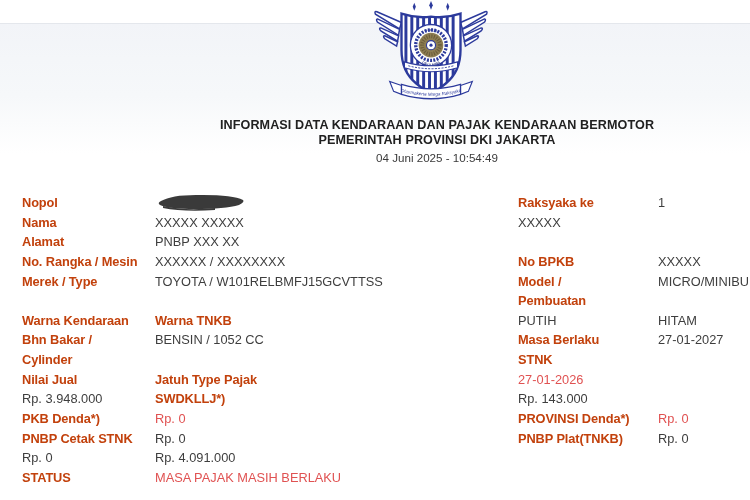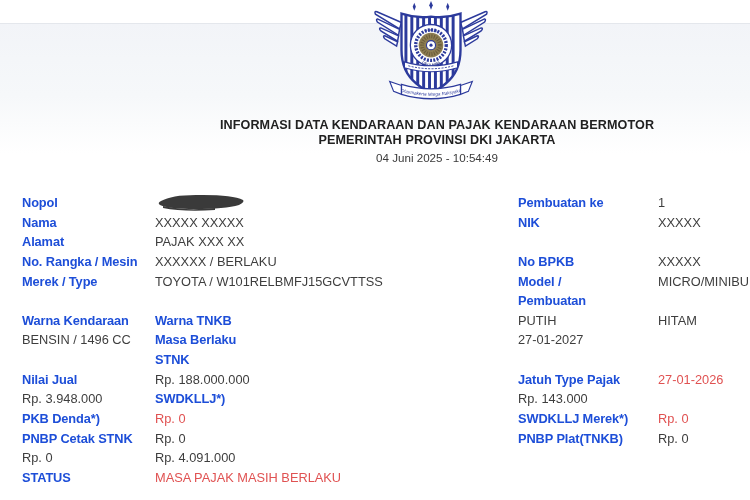"Nopol" .lbl { color: #1d4ed8 -> #c2410c }
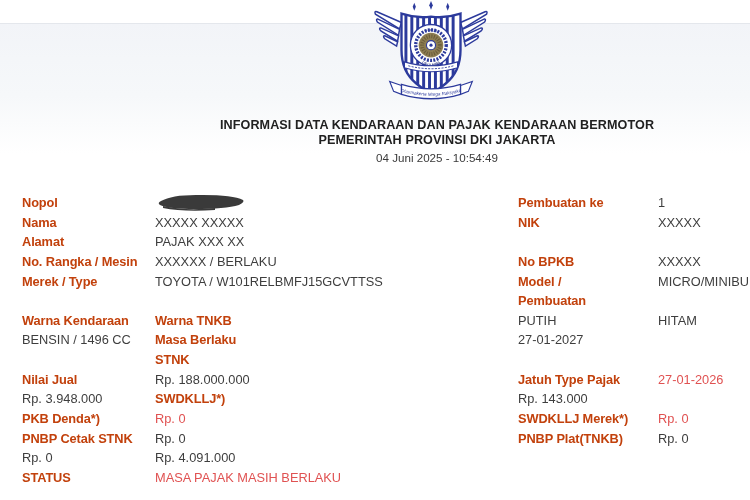"Pembuatan ke" div.cell { text: Pembuatan -> Raksyaka }
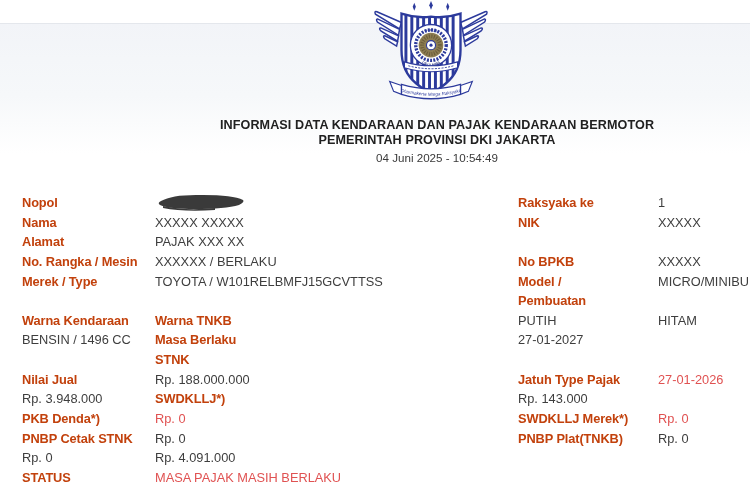"NIK" div.cell { html: <div>NIK</div> -> none }
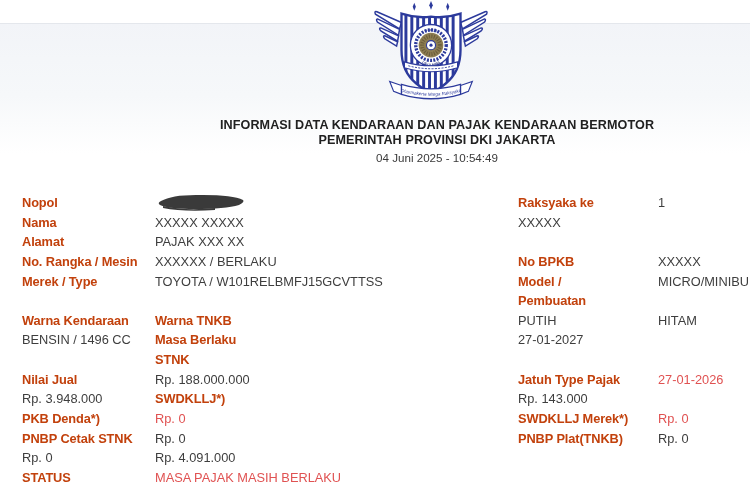"PAJAK XXX XX" div.cell { text: PAJAK -> PNBP }
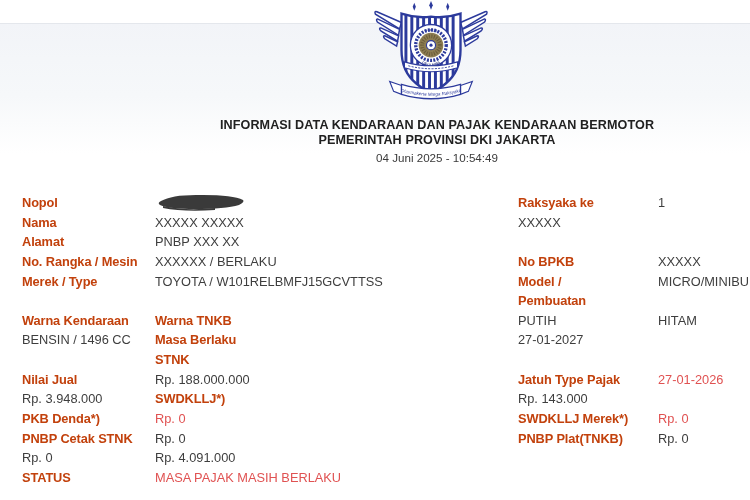"XXXXXX / BERLAKU" div.cell { text: BERLAKU -> XXXXXXXX }
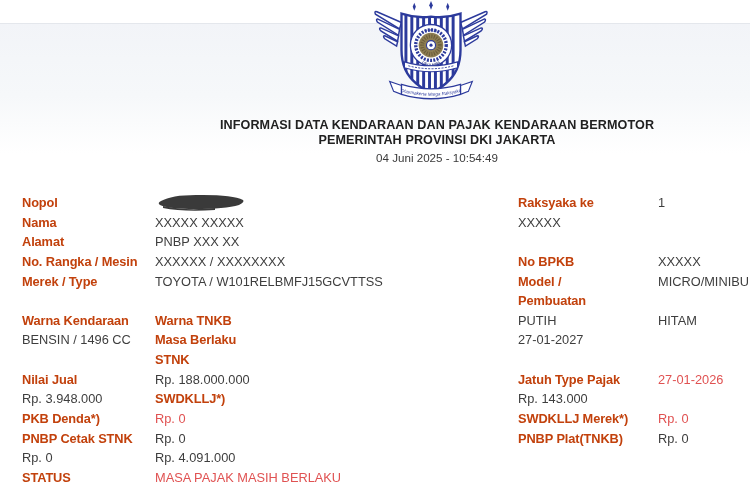"Bhn Bakar /" div.cell { html: none -> <div>Bhn Bakar / Cylinder</div> }
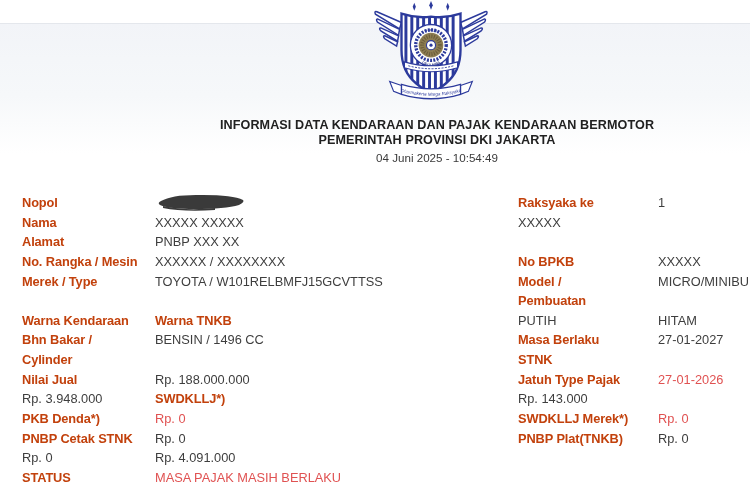"BENSIN / 1496 CC" div.cell { text: 1496 -> 1052 }
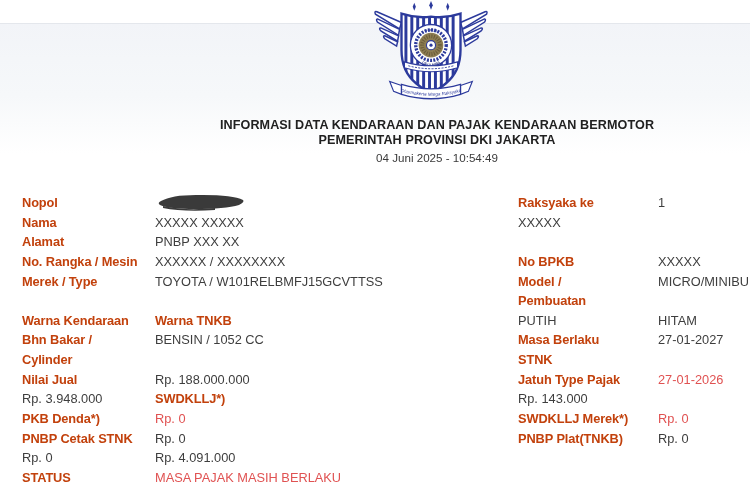"Rp. 188.000.000" div.cell { html: <div>Rp. 188.000.000</div> -> none }
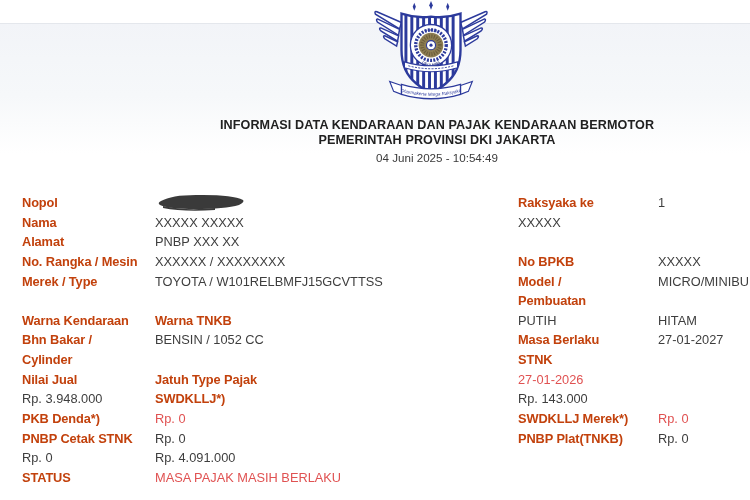"SWDKLLJ Merek*)" div.cell { text: SWDKLLJ Merek -> PROVINSI Denda }
